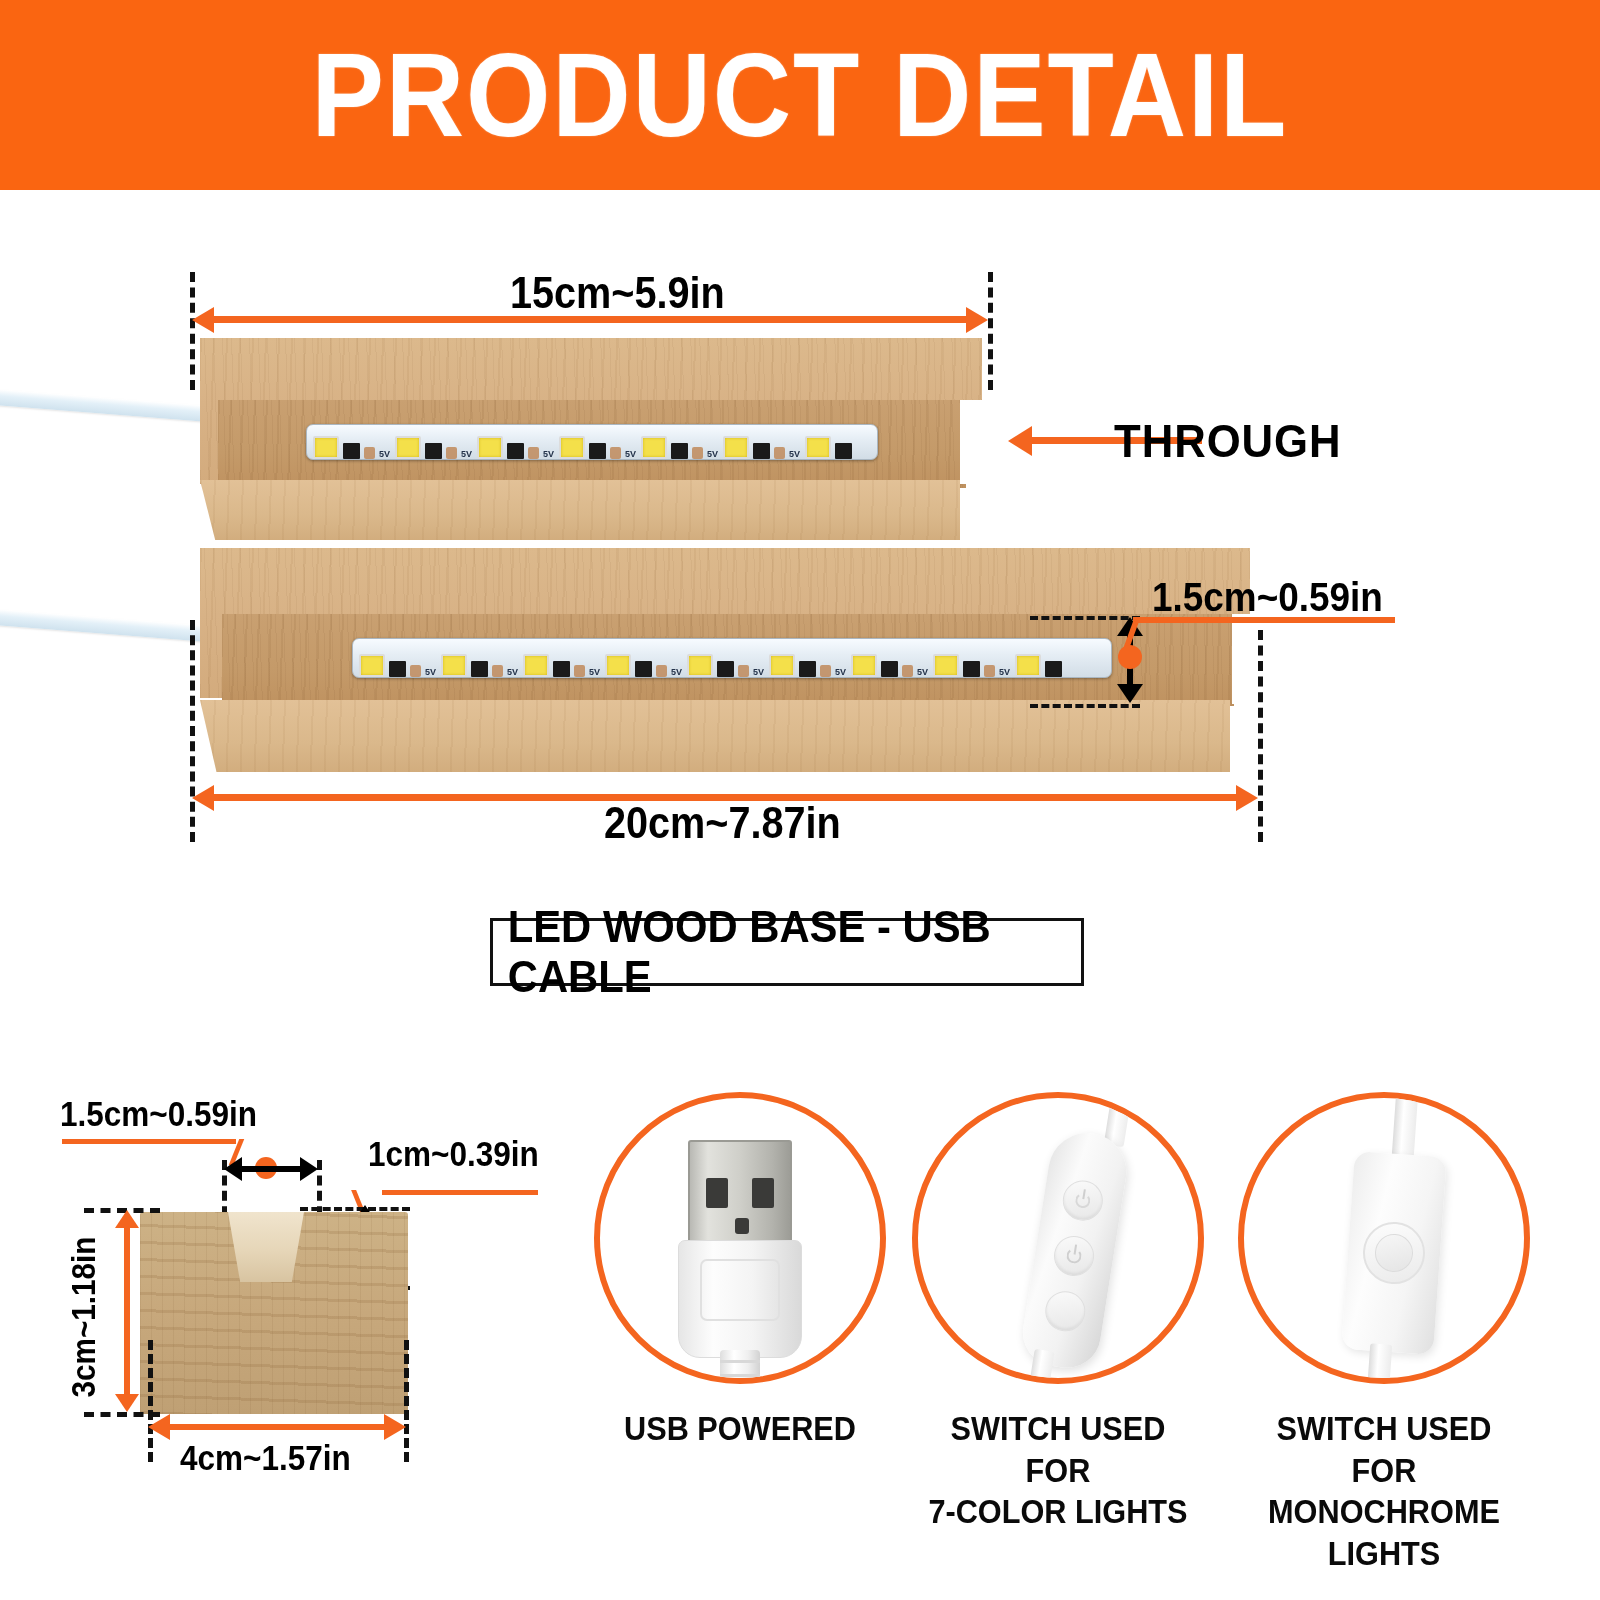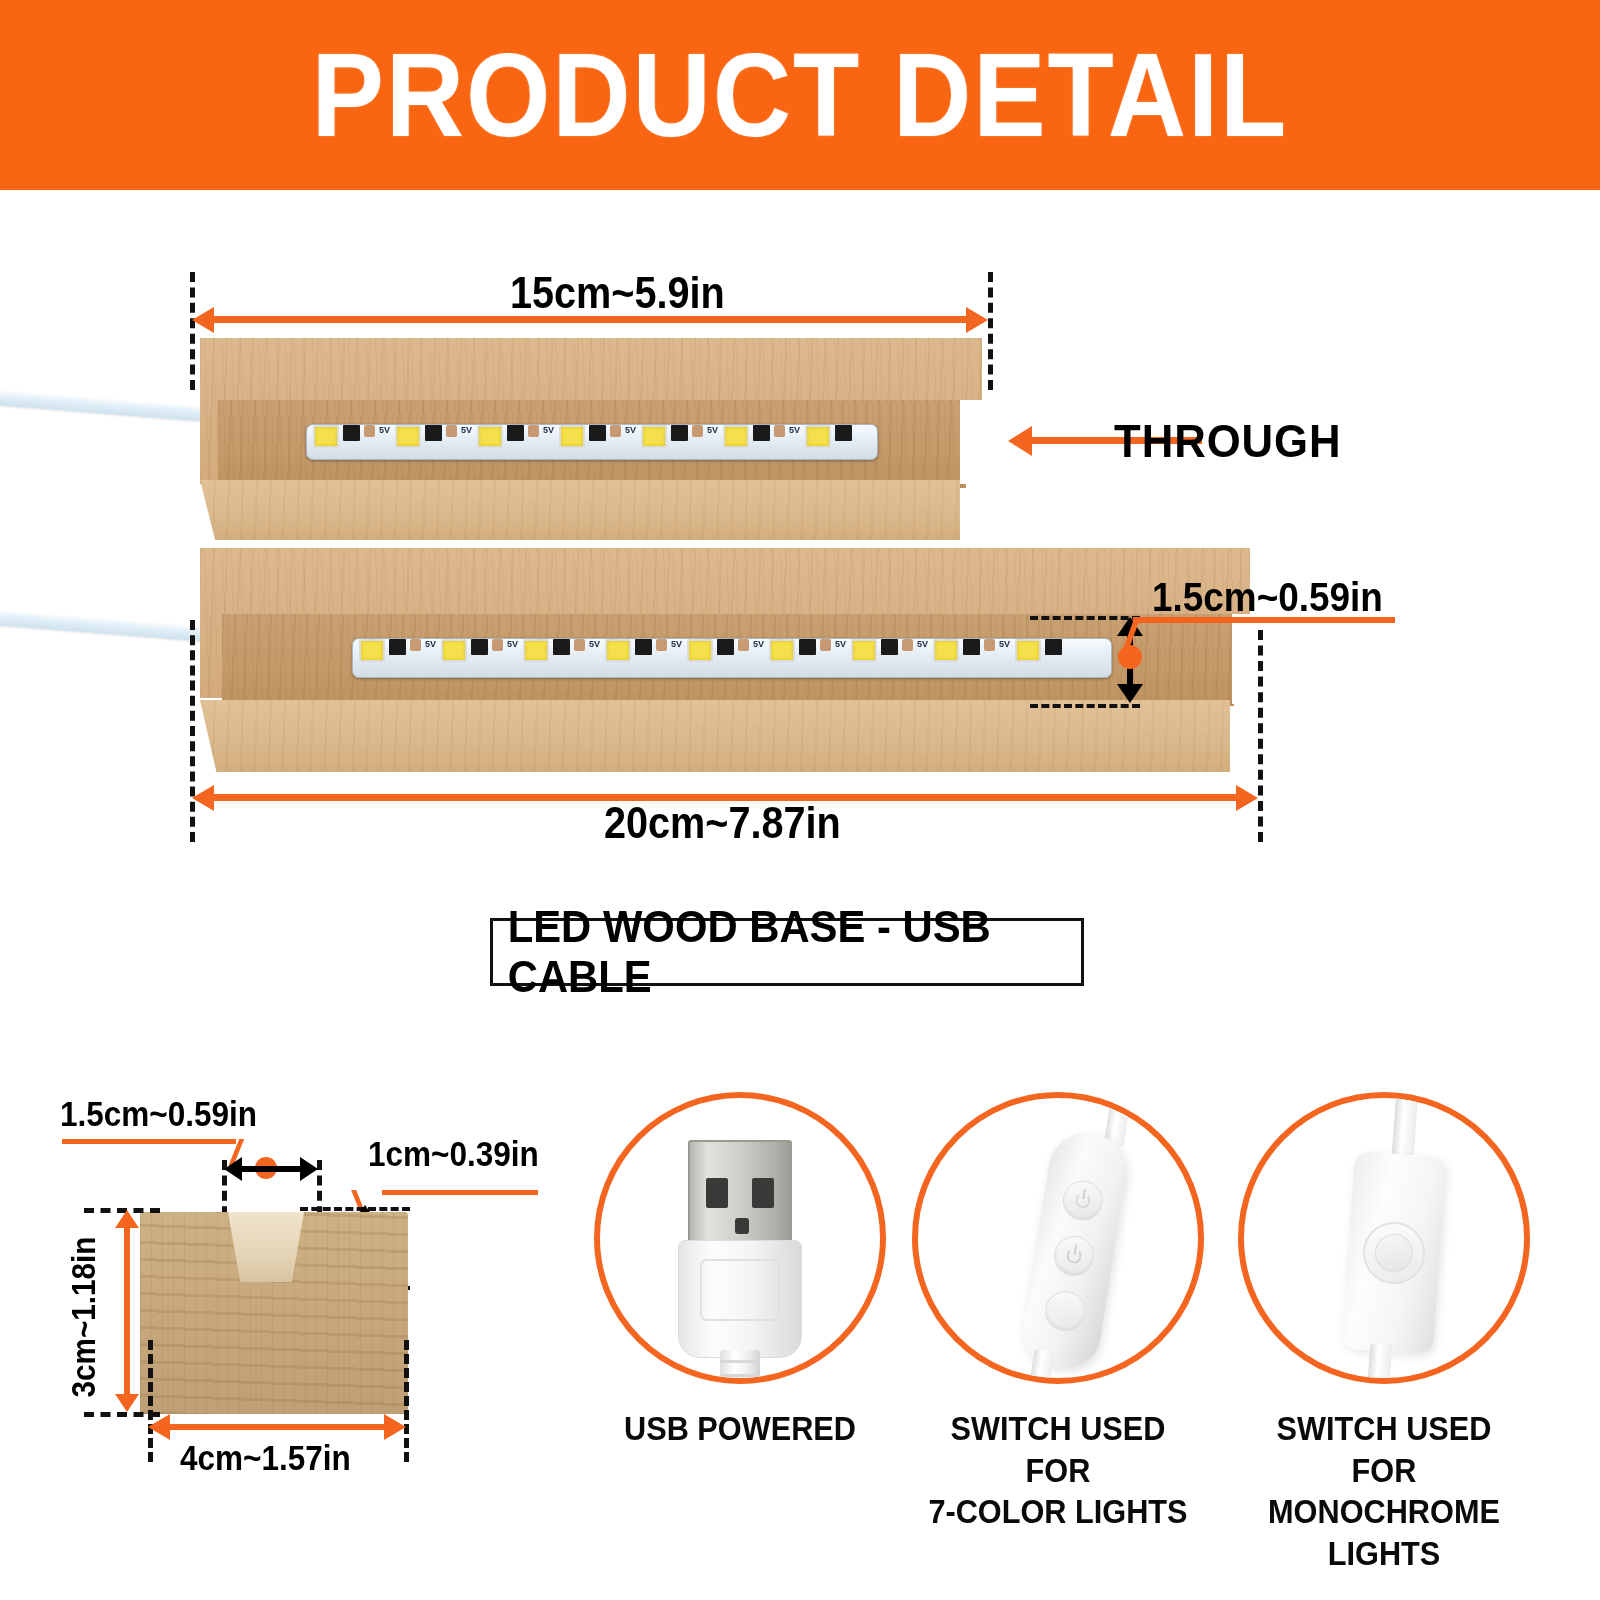"5V" .led-cell { align-items: flex-start -> flex-end }
